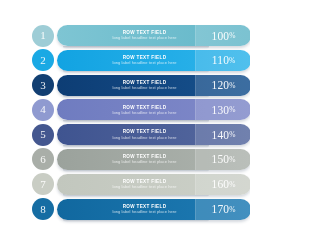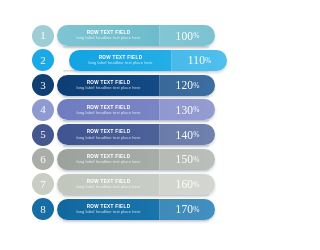"100" .bar { padding-left: none -> 36px }
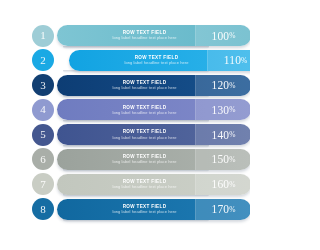"110" div.bar { margin-left: 12px -> none }
